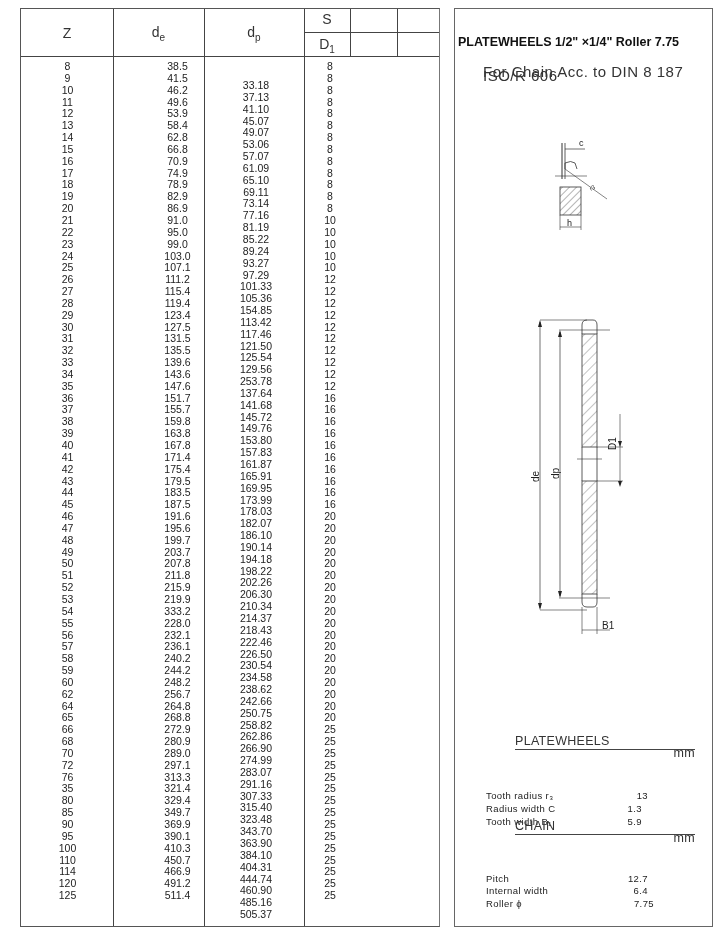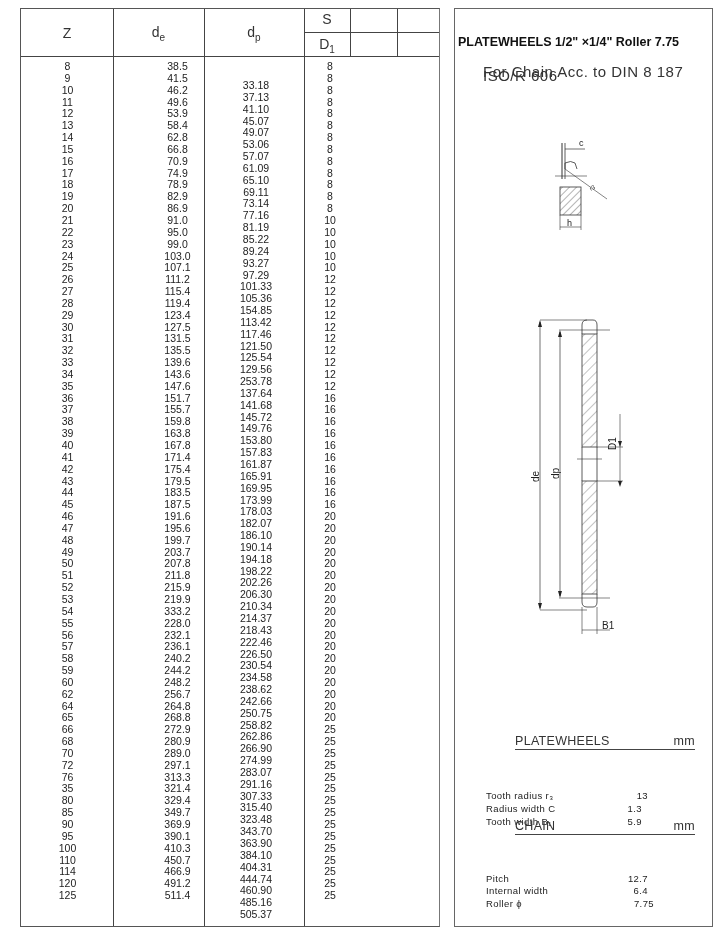"mm" .spec-h .u { top: 0 -> 12px }
